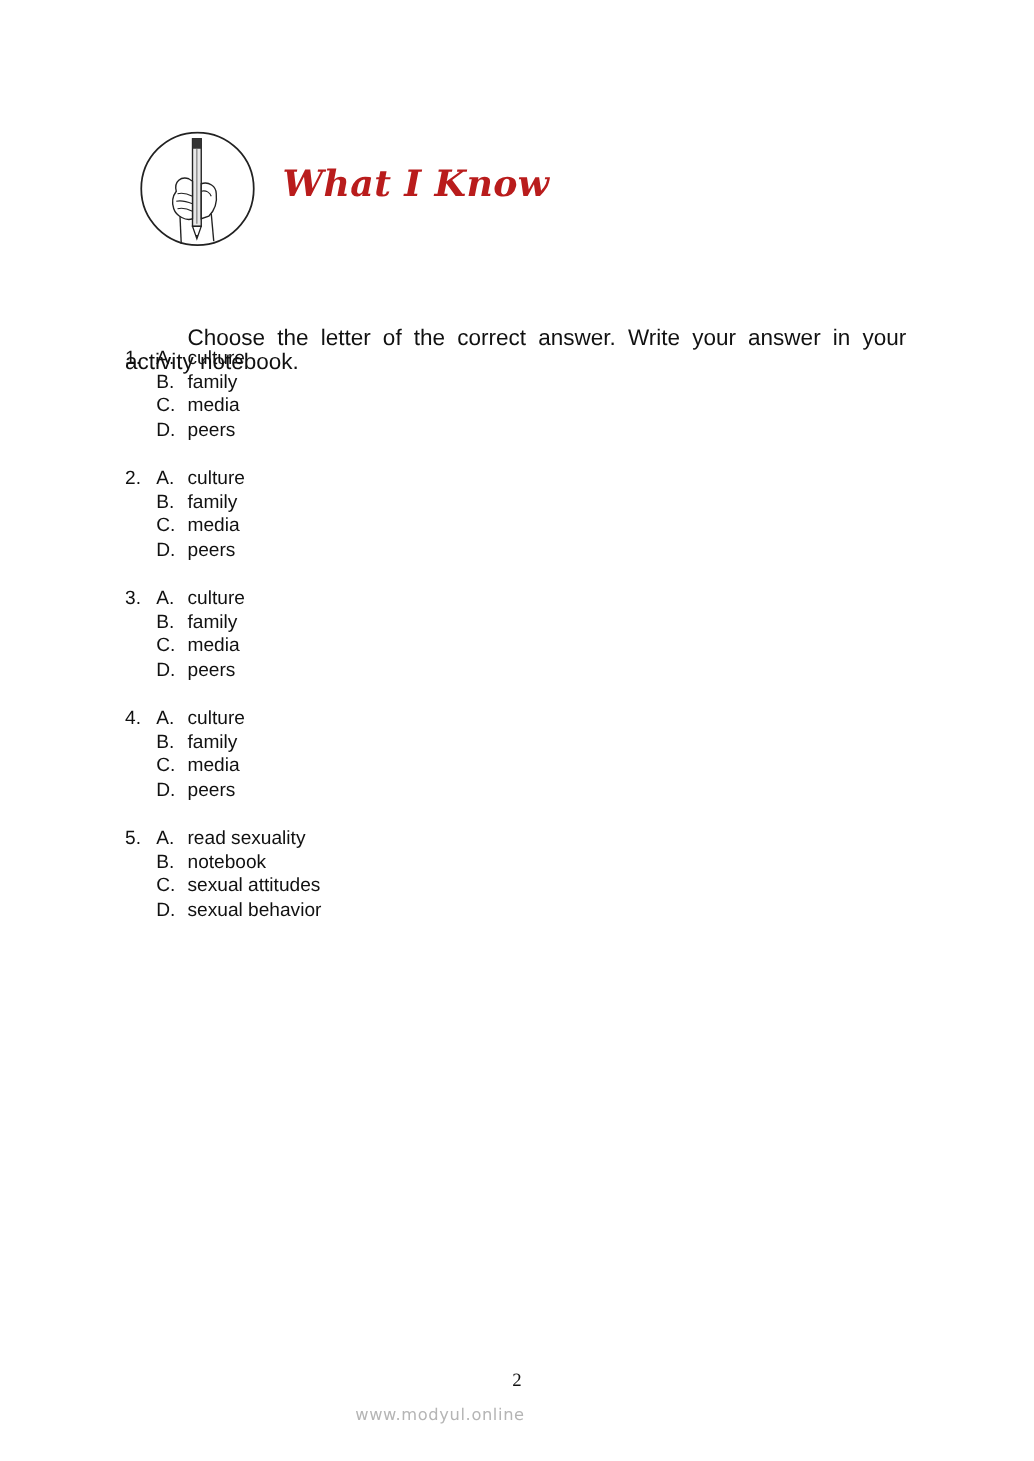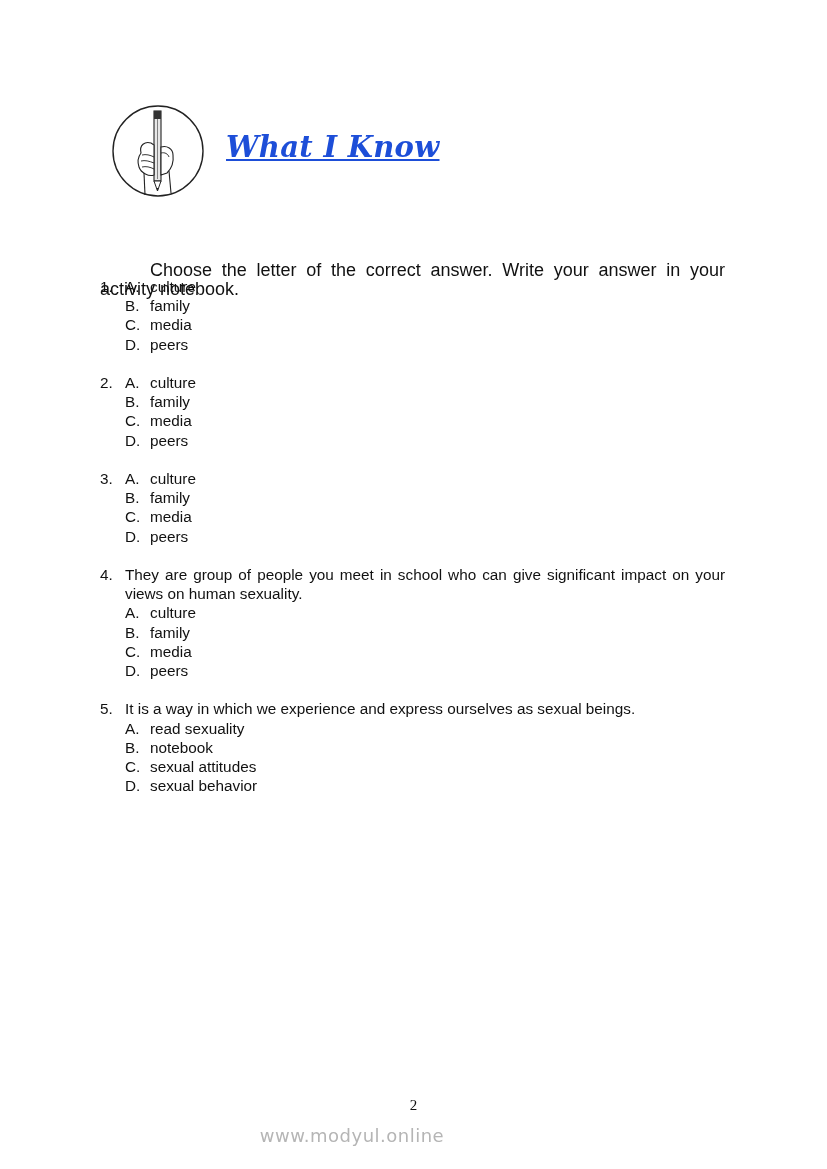"What I Know" .title { color: #1d4ed8 -> #b91c1c; text-decoration: underline -> none }
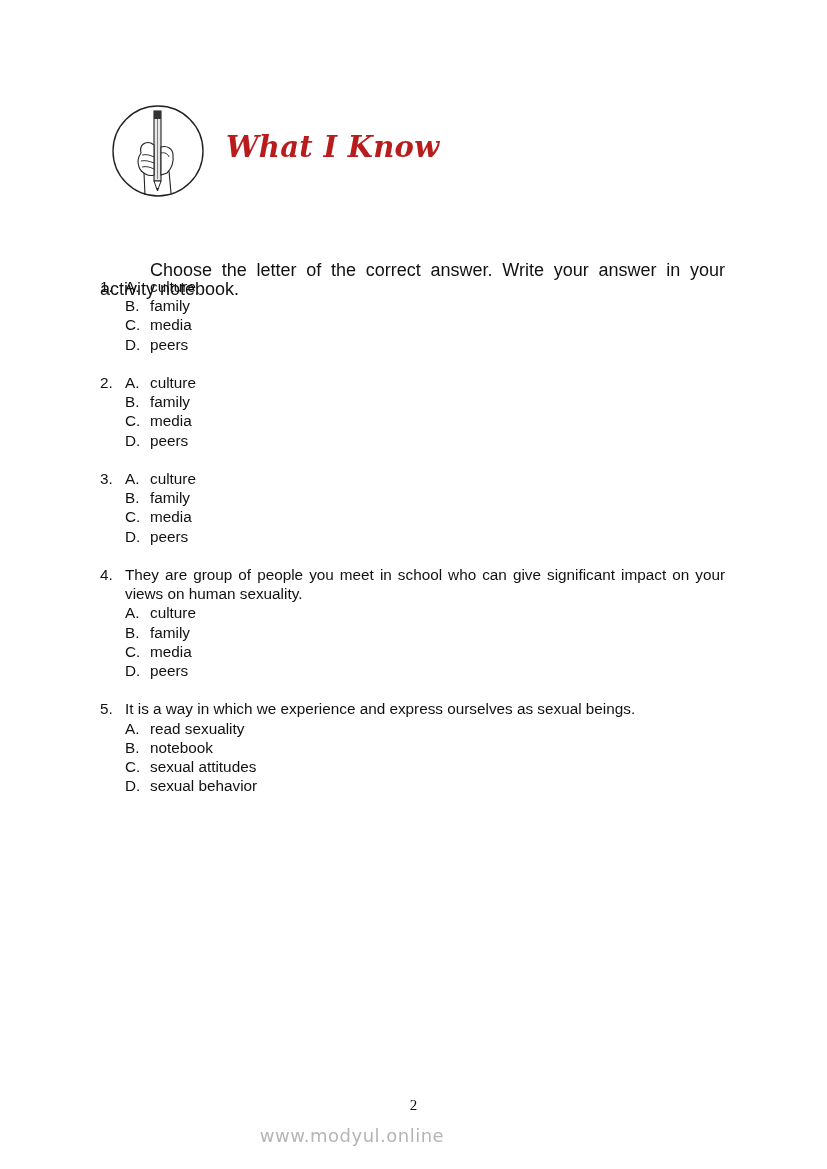"They are group of people" div.q-text { html: <div>They are group of people you meet in school who can give significant impact on your views on human sexuality.</div> -> none }
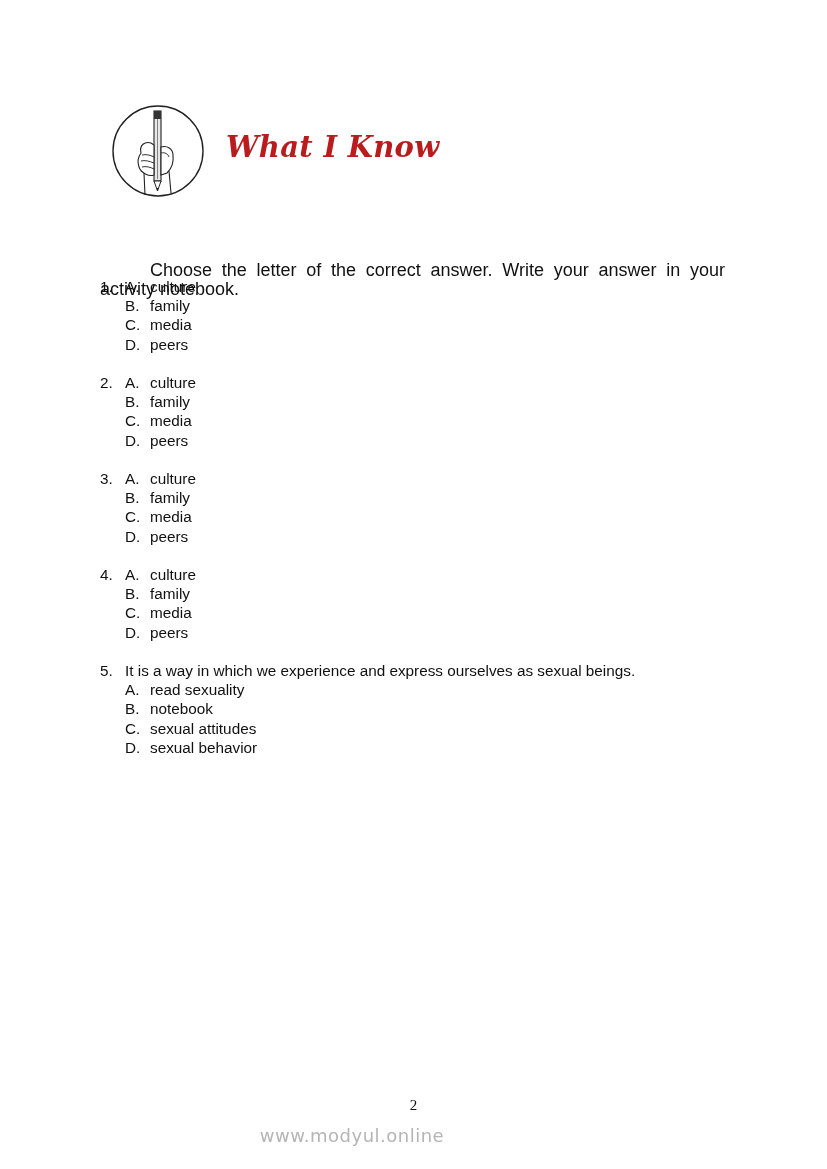"It is a way in" div.q-text { html: <div>It is a way in which we experience and express ourselves as sexual beings.</div> -> none }
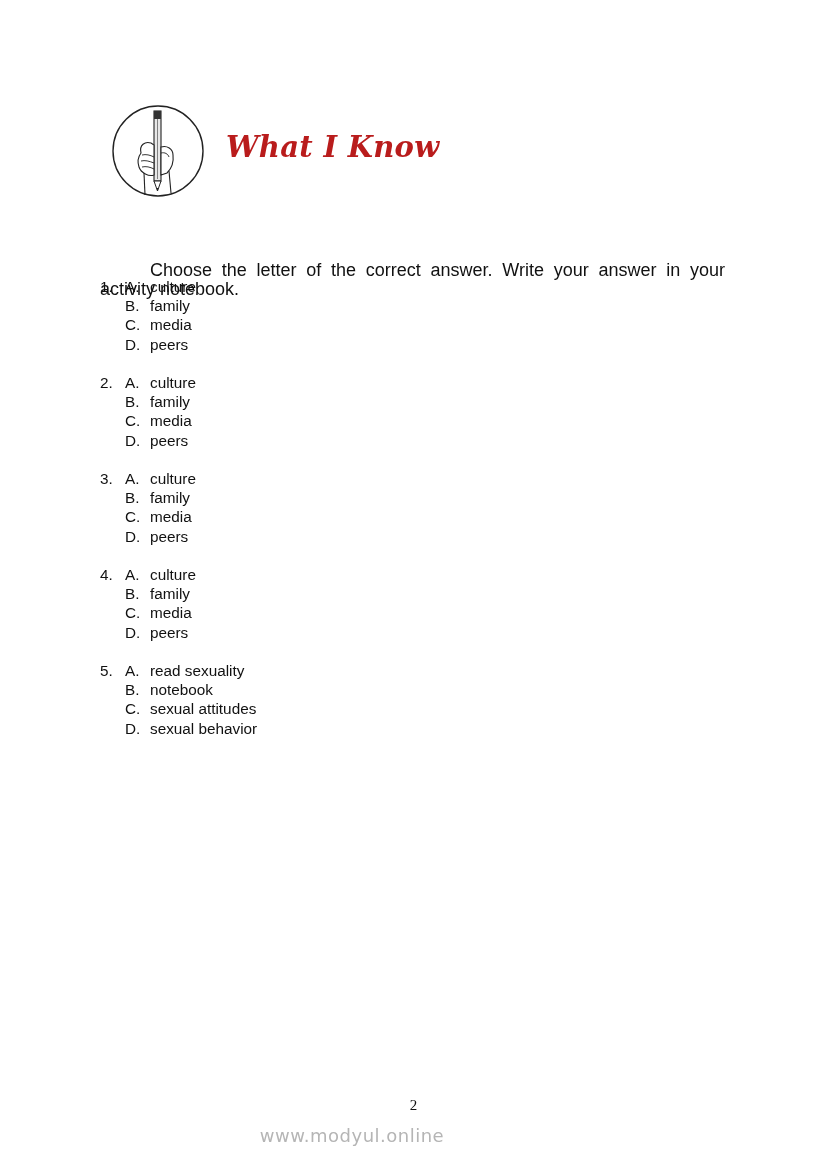"www.modyul.online" .watermark { font-size: 18px -> 13px }
